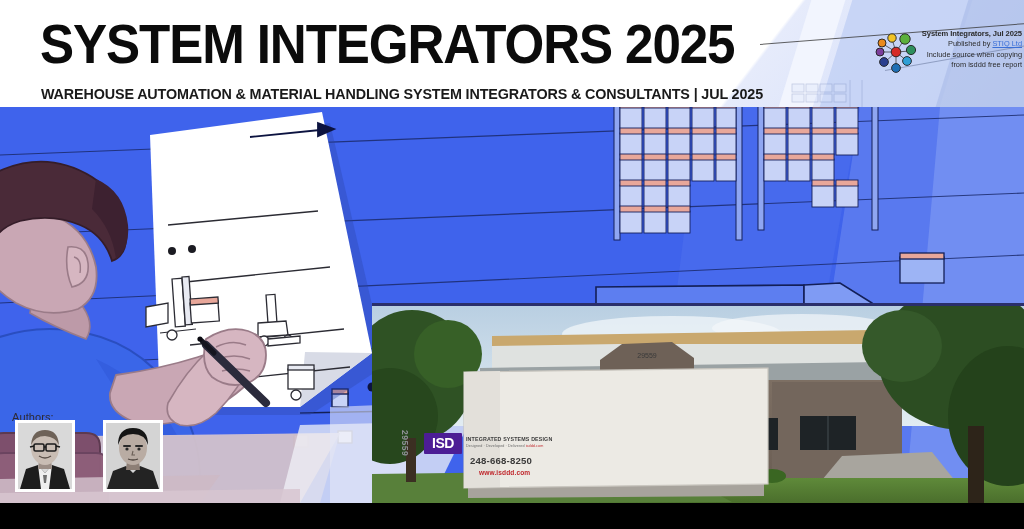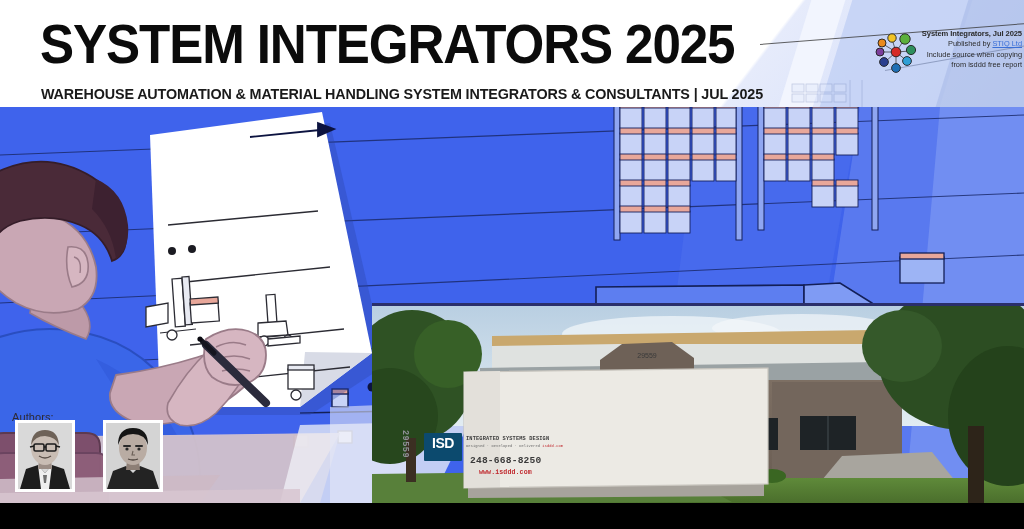"ISD" .isd-box { background: #0c4a6e -> #4c1d95; height: 28px -> 21px }
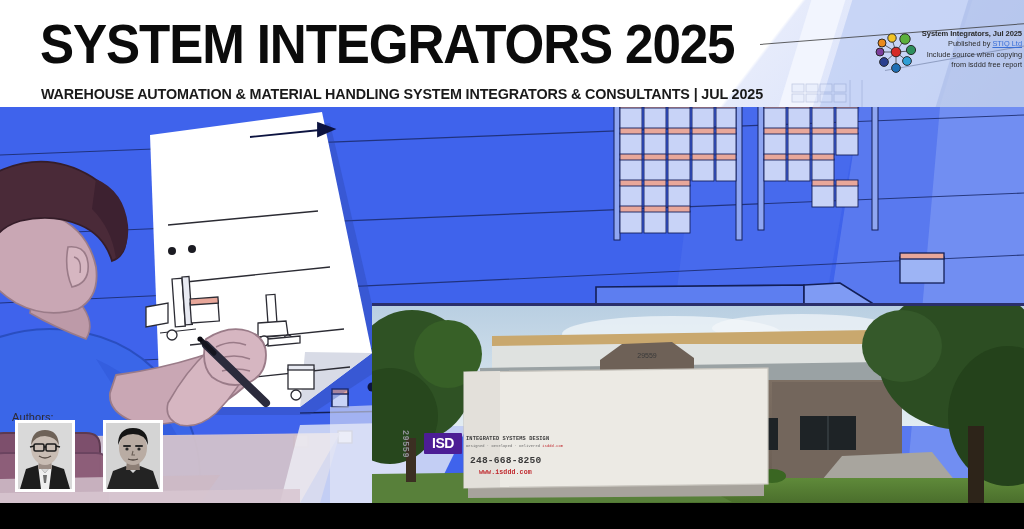"248-668-8250" .sign-txt { font-family: Liberation Mono, monospace -> Liberation Sans, sans-serif }
